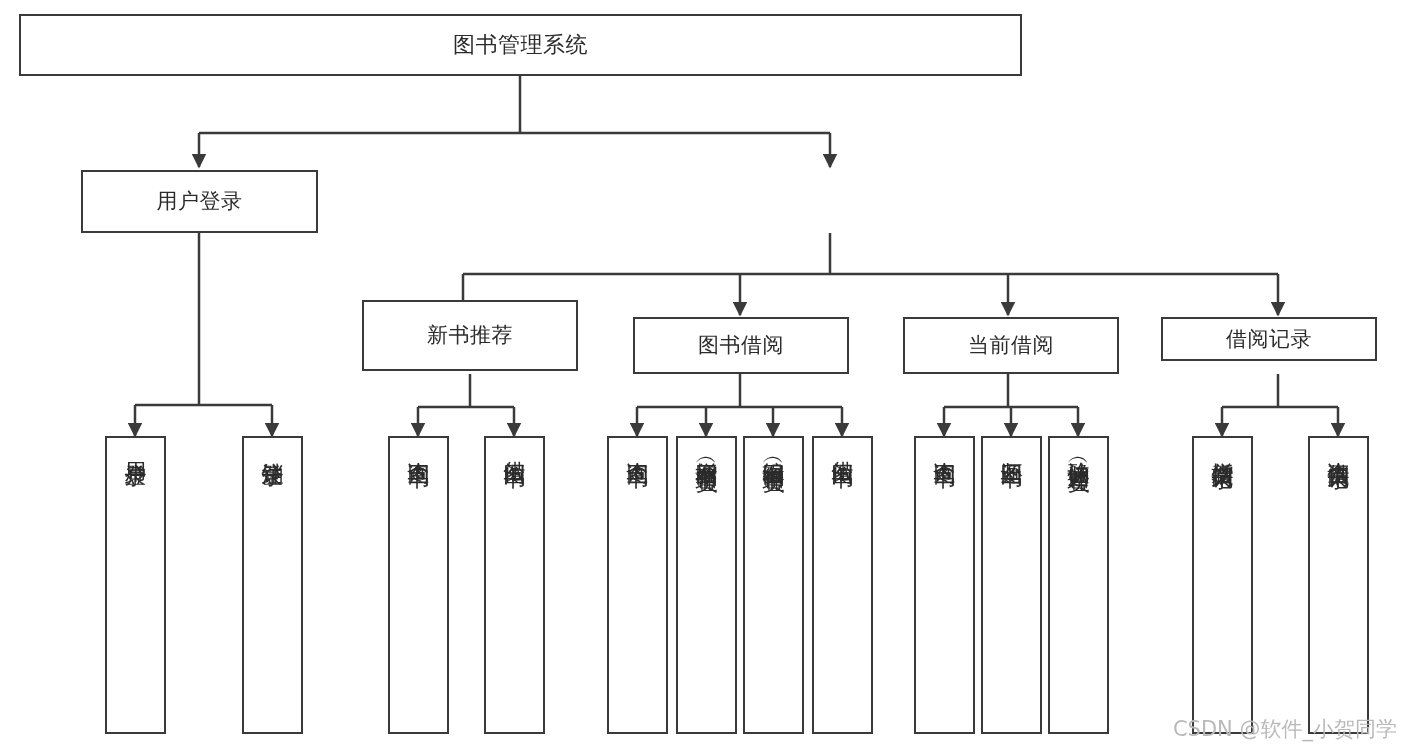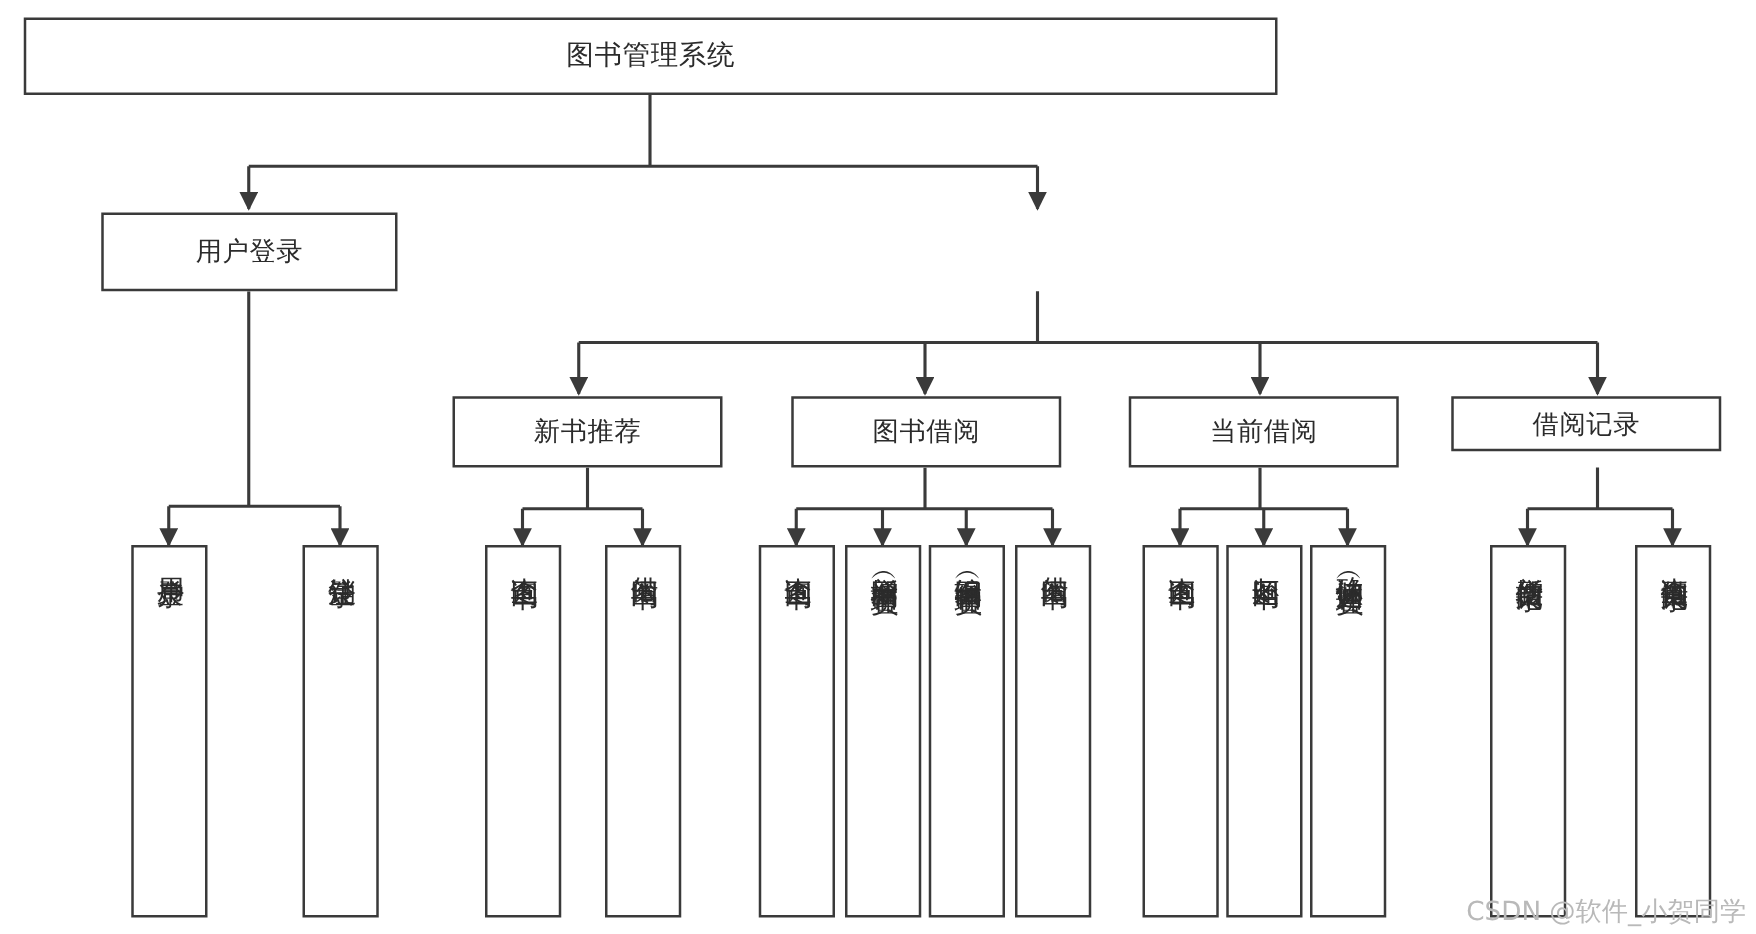"新书推荐" div.node { height: 57px -> 71px; top: 317px -> 300px }
